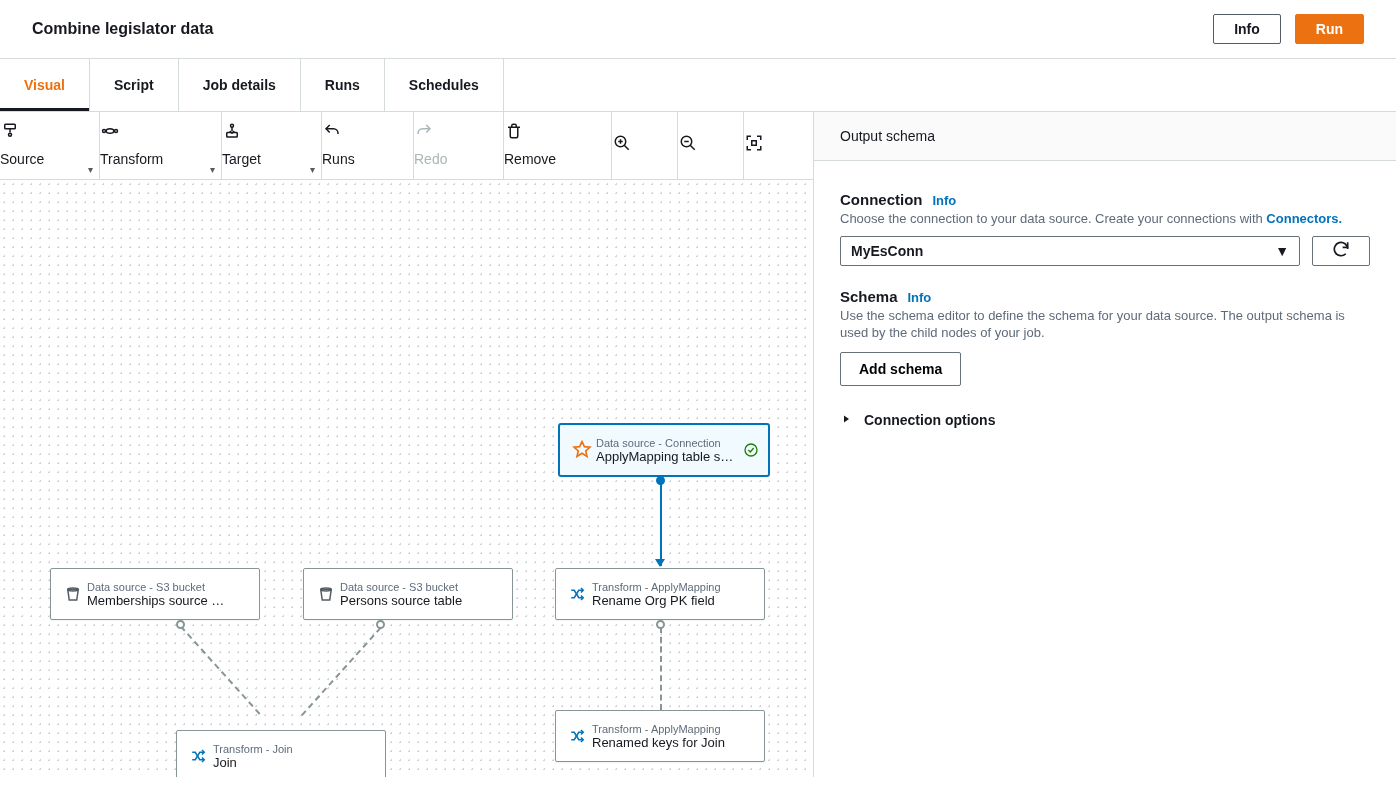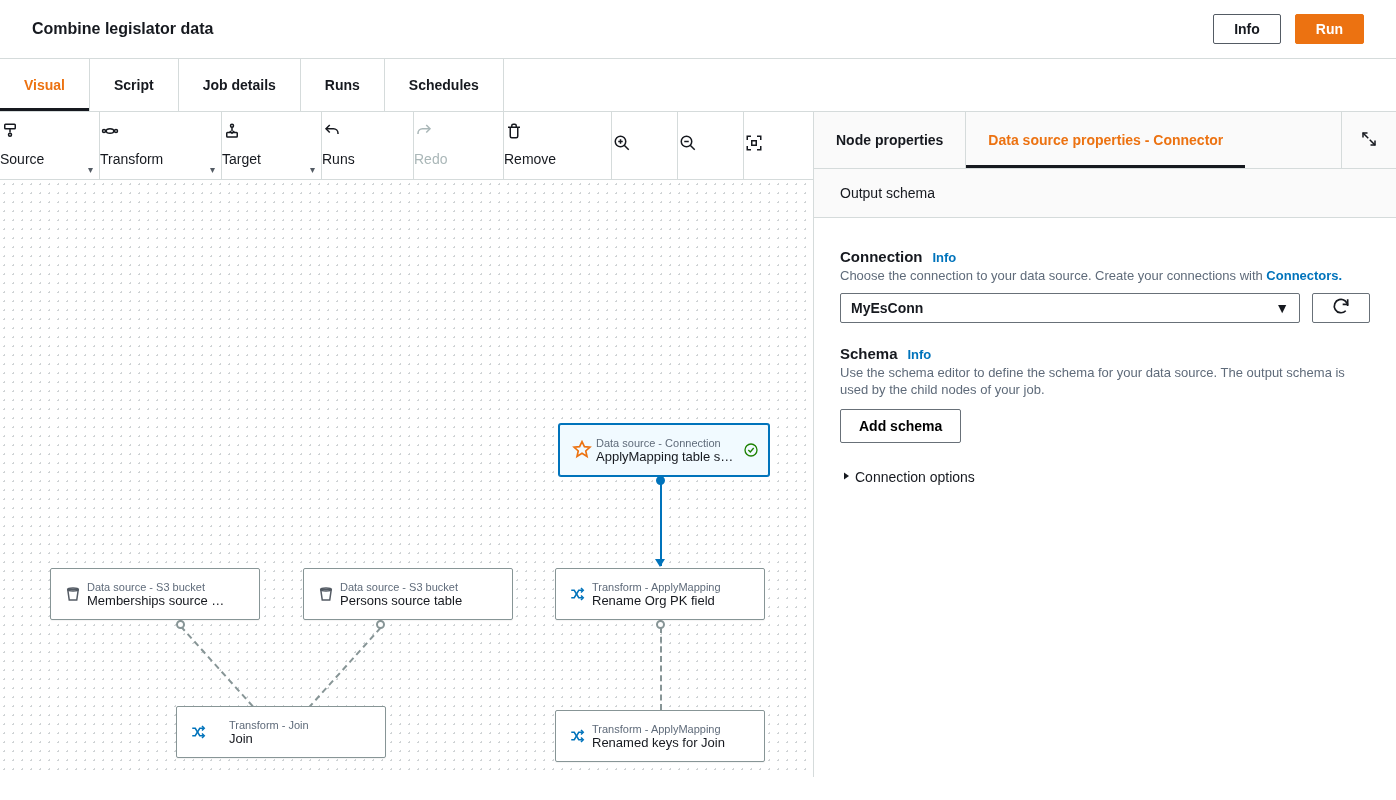"Node properties" div.panel-tabs { html: <div> <div>Node properties</div> <div>Data source properties - Connector</div> <div> <span> <svg> <path></path> <path></path> </svg> </span> </div> </div> -> none }
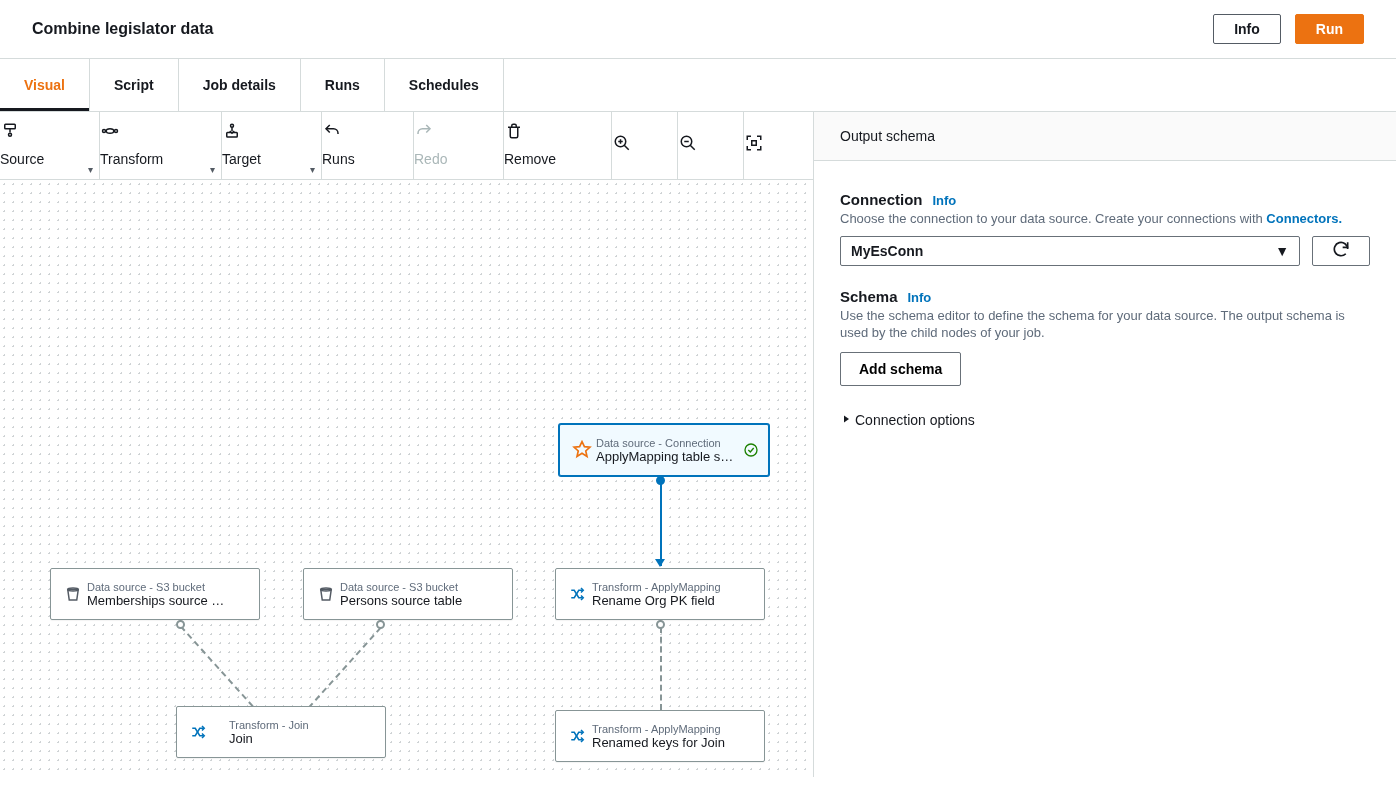"Connection options" .expander { font-weight: 400 -> 700; gap: 3px -> 12px }
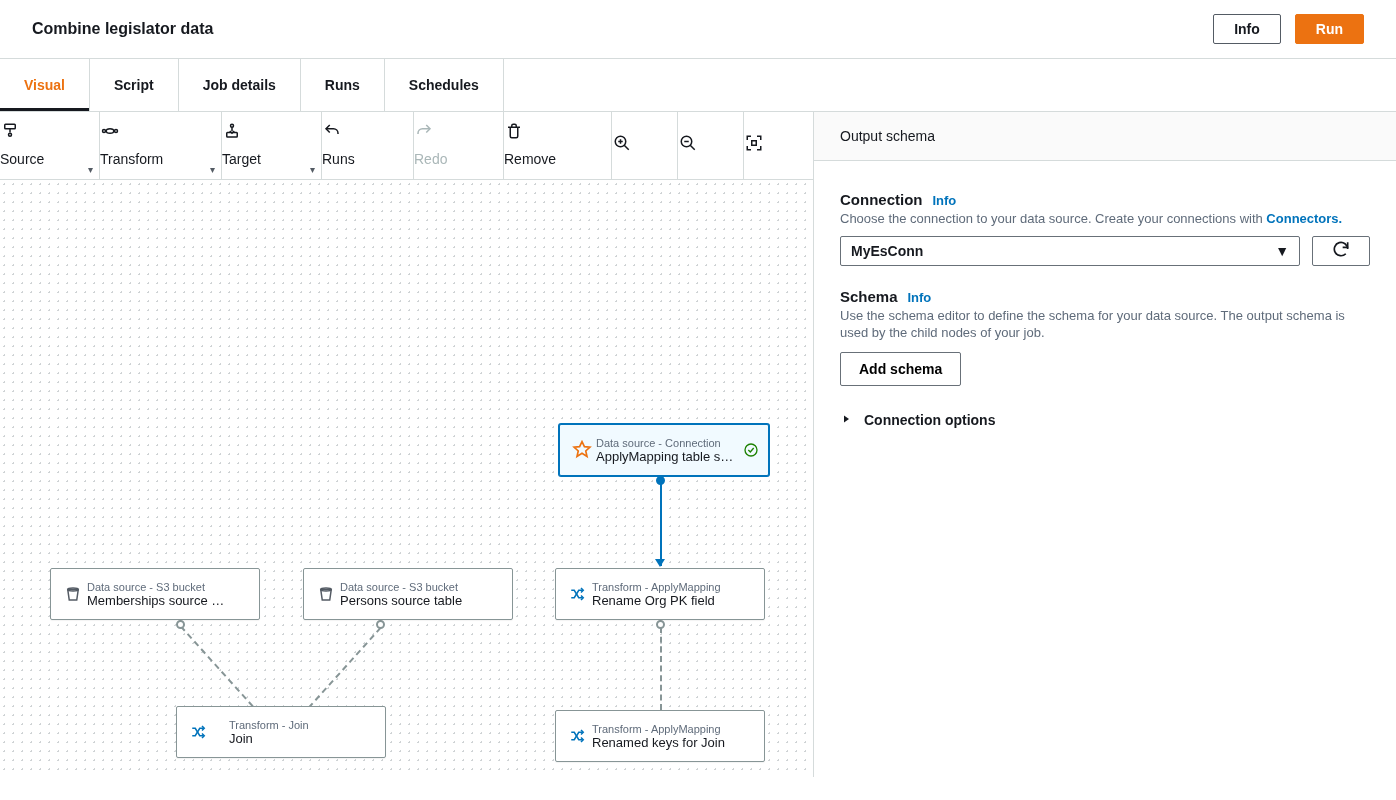"Transform - Join" div.node { gap: 16px -> none; top: 526px -> 550px }
